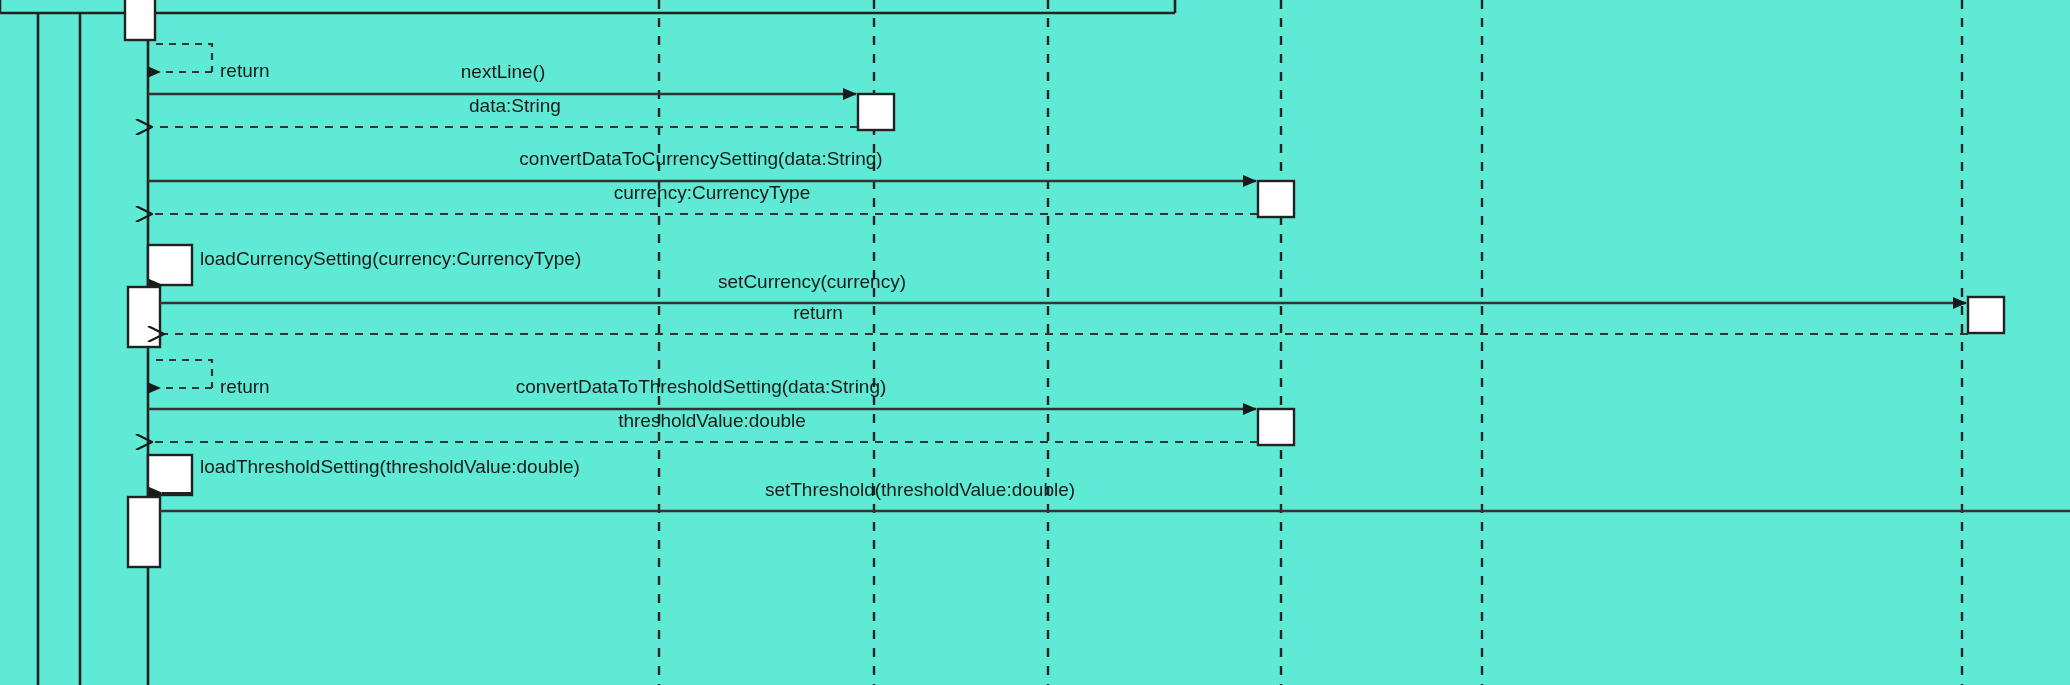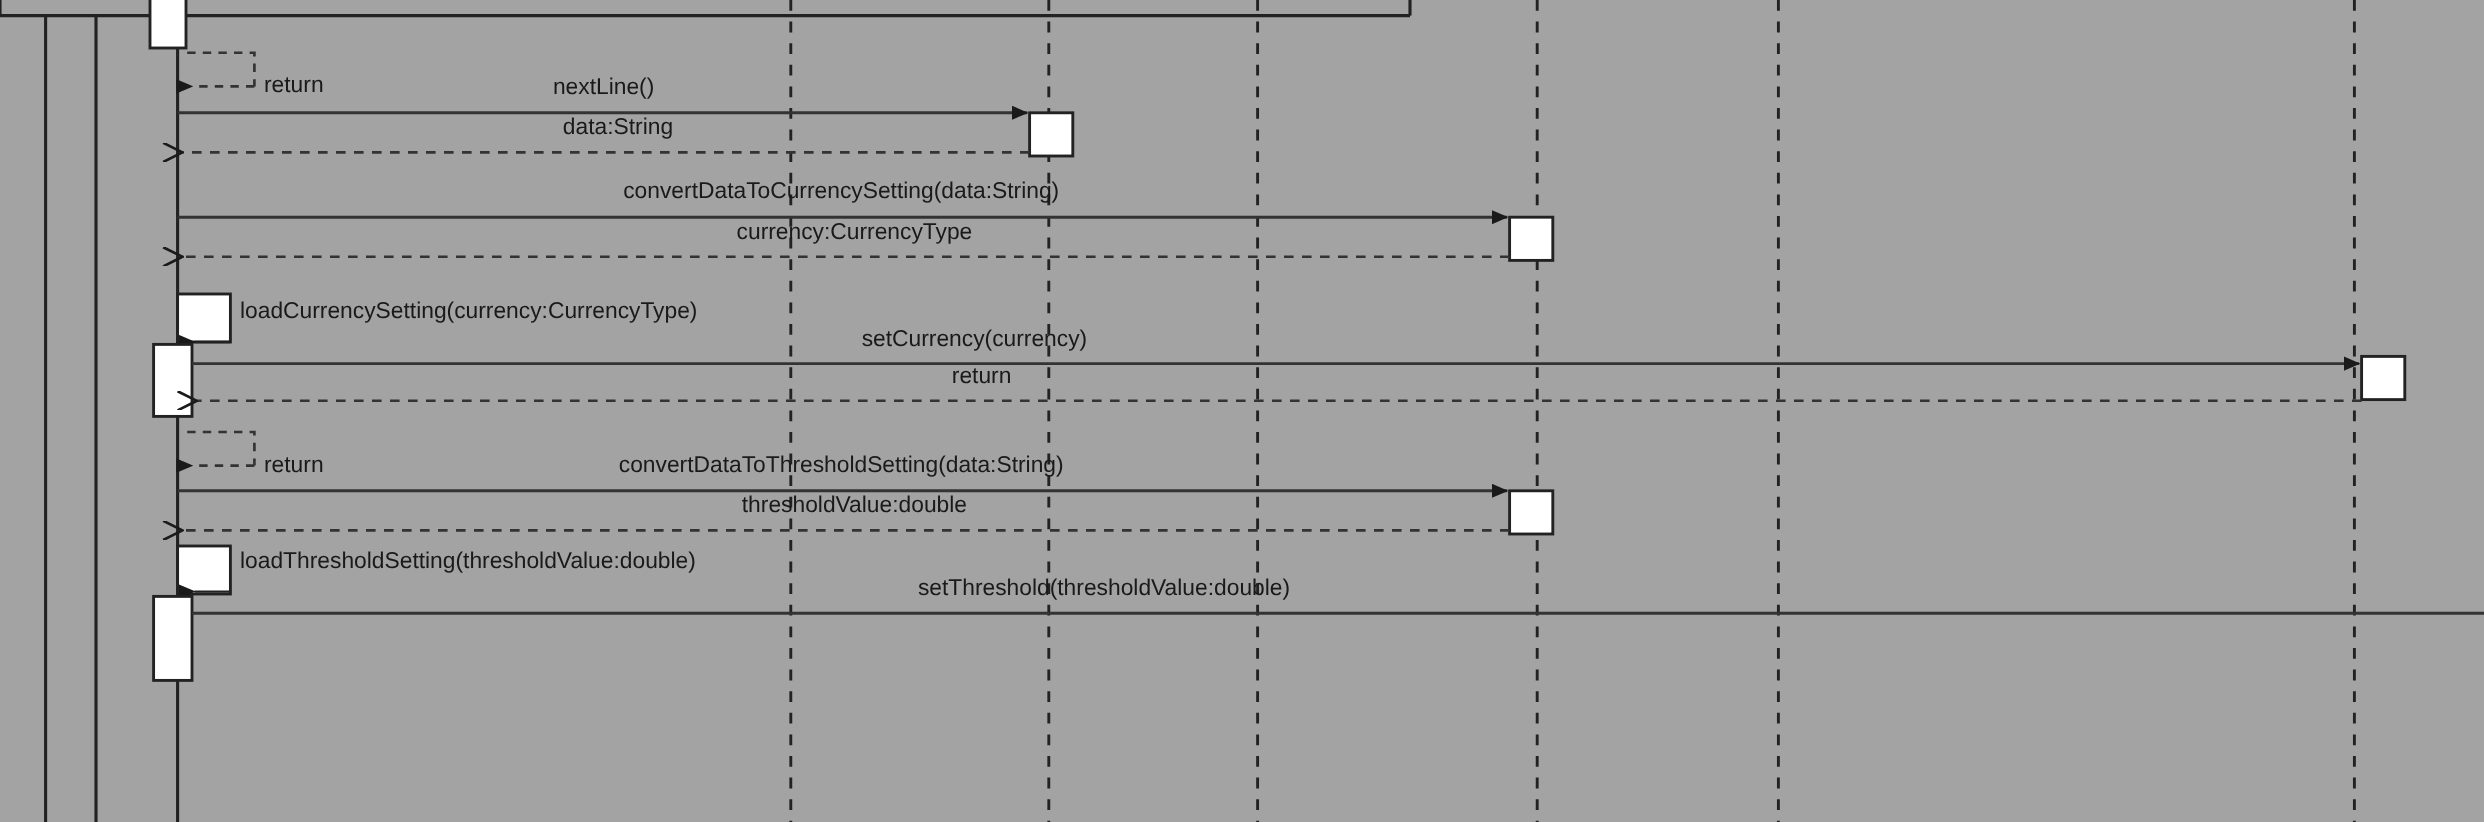"return" #diagram-root { background: #a3a3a3 -> #5eead4 }
